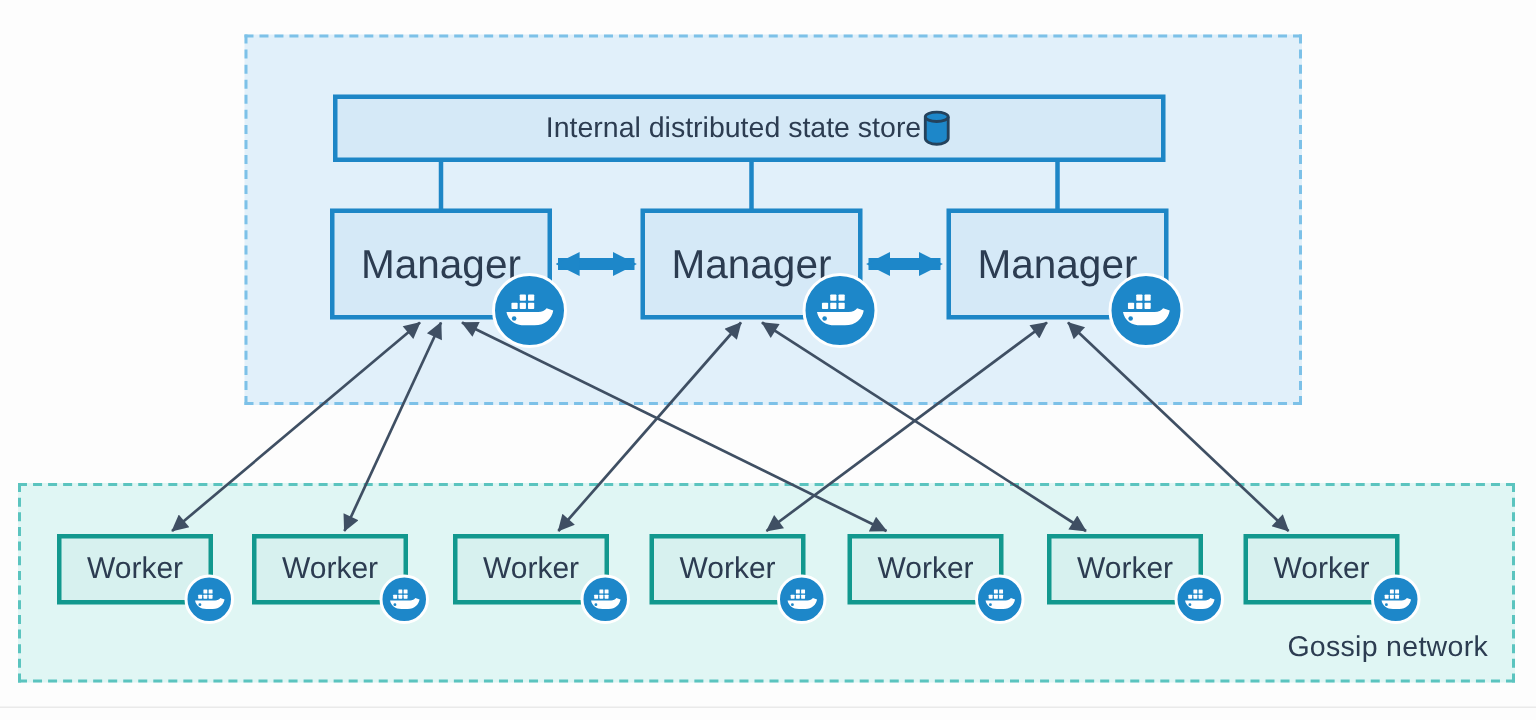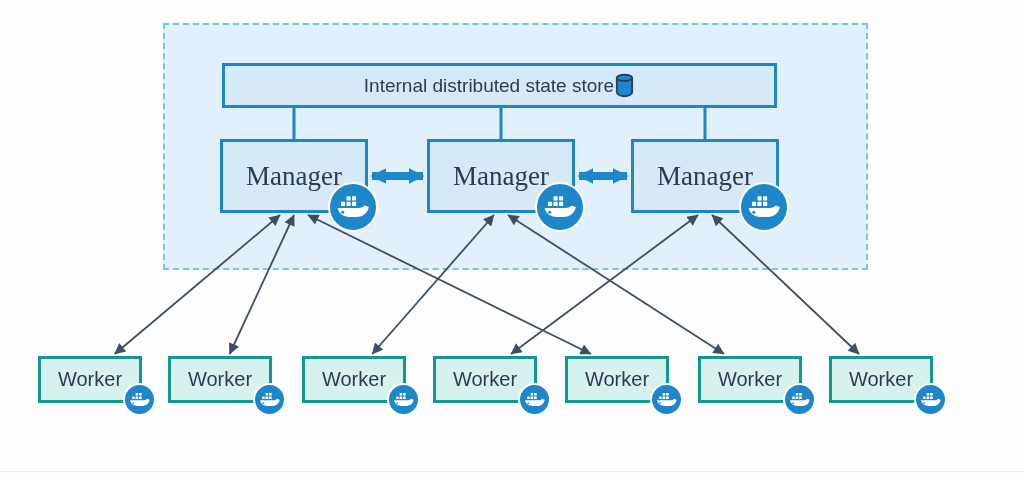"Manager" .manager { font-family: Liberation Serif, serif -> none }
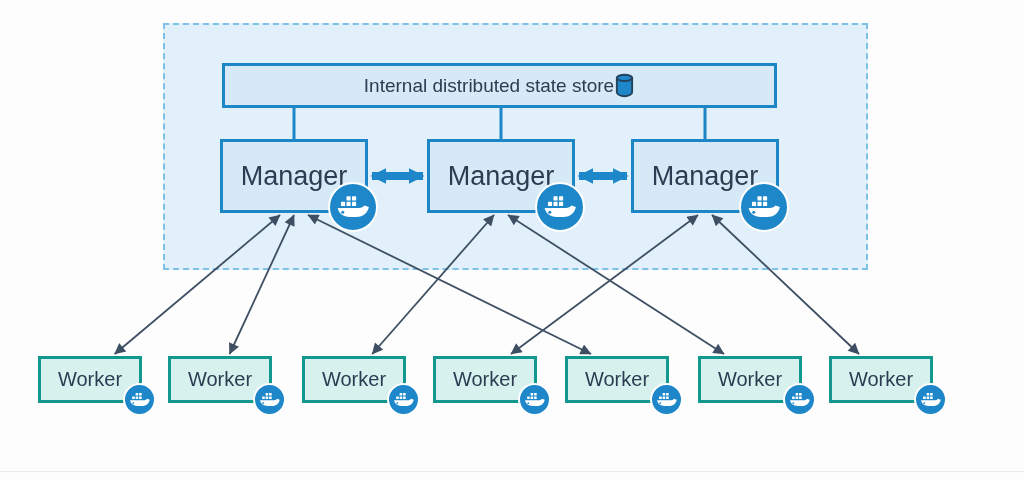"Gossip network" div.group { html: none -> <div> <div>Gossip network</div> </div> }
